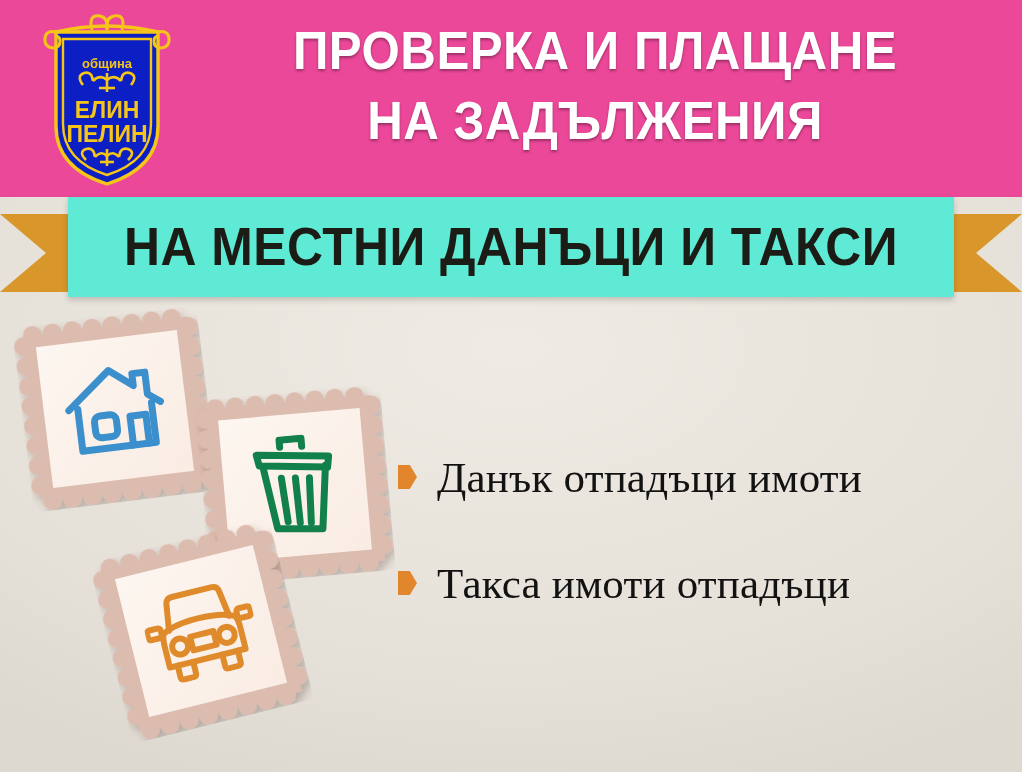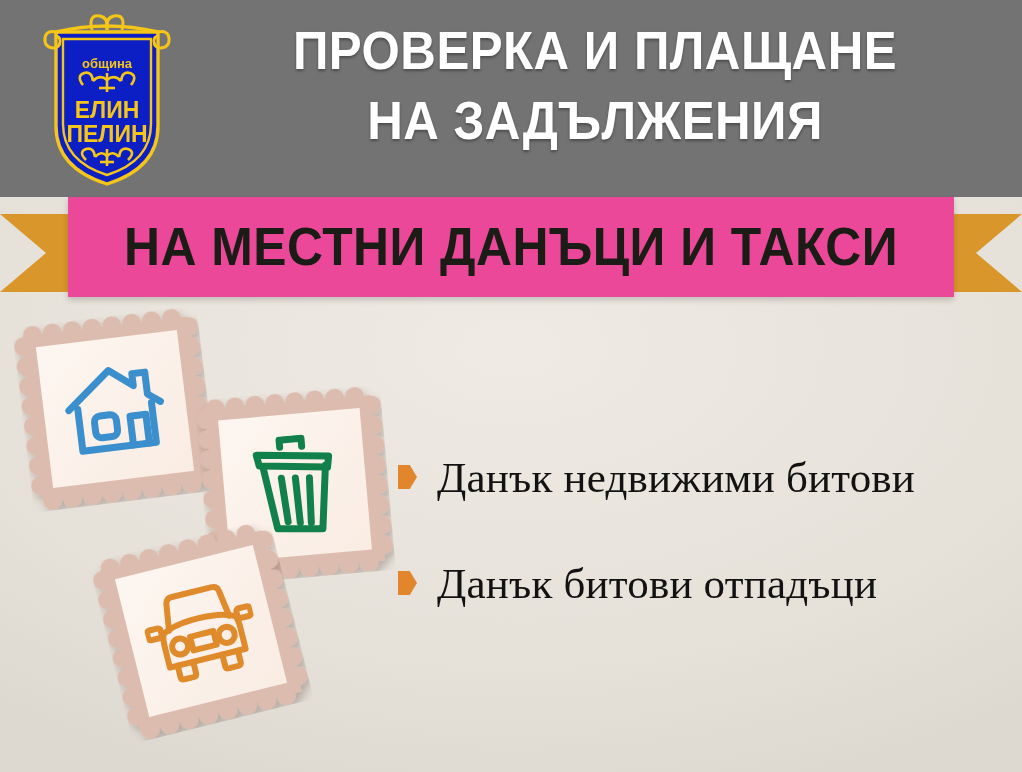"община" #header { background: #737373 -> #ec4899 }
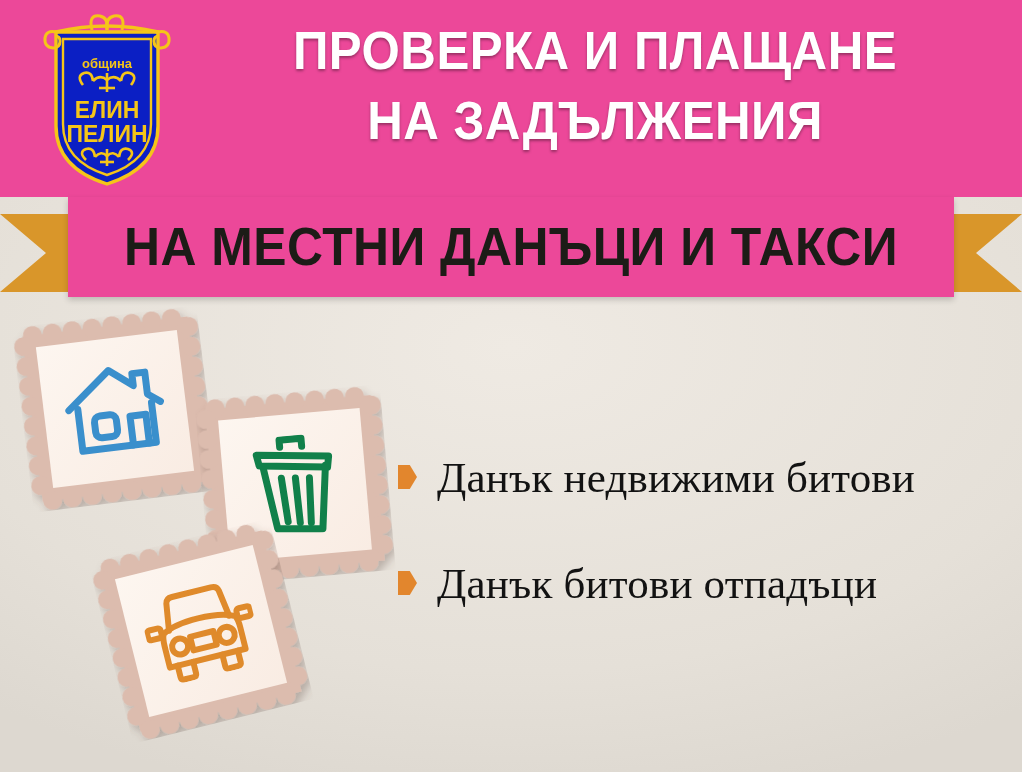"НА МЕСТНИ ДАНЪЦИ И ТАКСИ" #ribbon-band { background: #ec4899 -> #5eead4 }
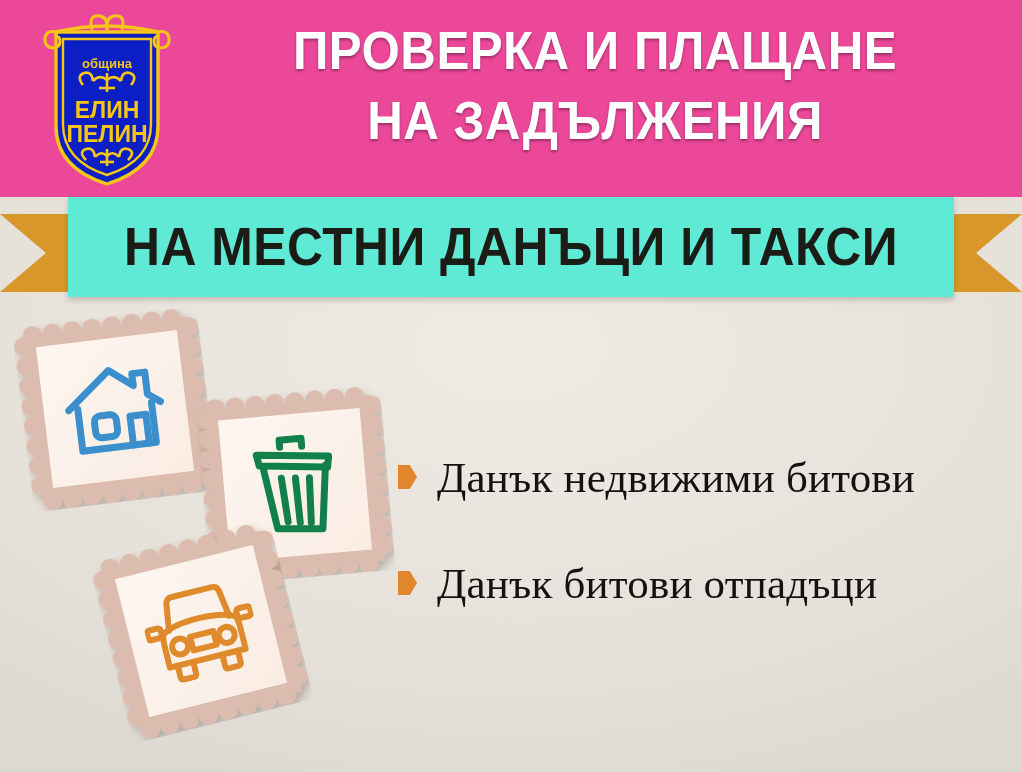"Данък недвижими битови" span.service-label { text: недвижими битови -> отпадъци имоти }
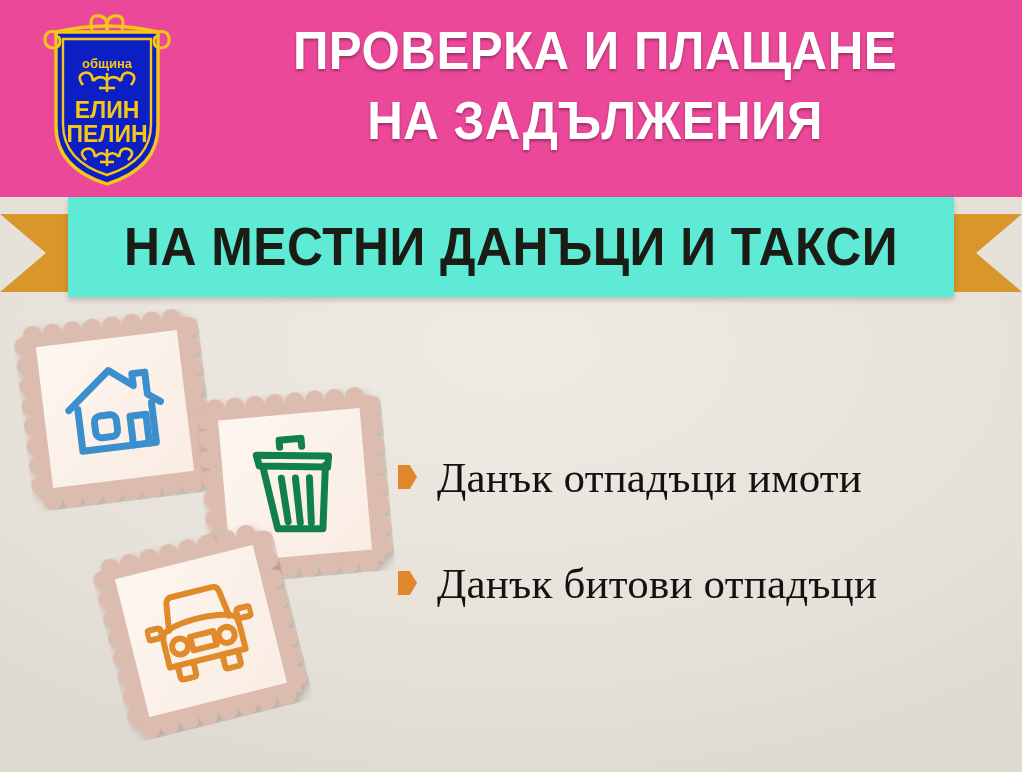"Данък битови отпадъци" span.service-label { text: Данък битови -> Такса имоти }
